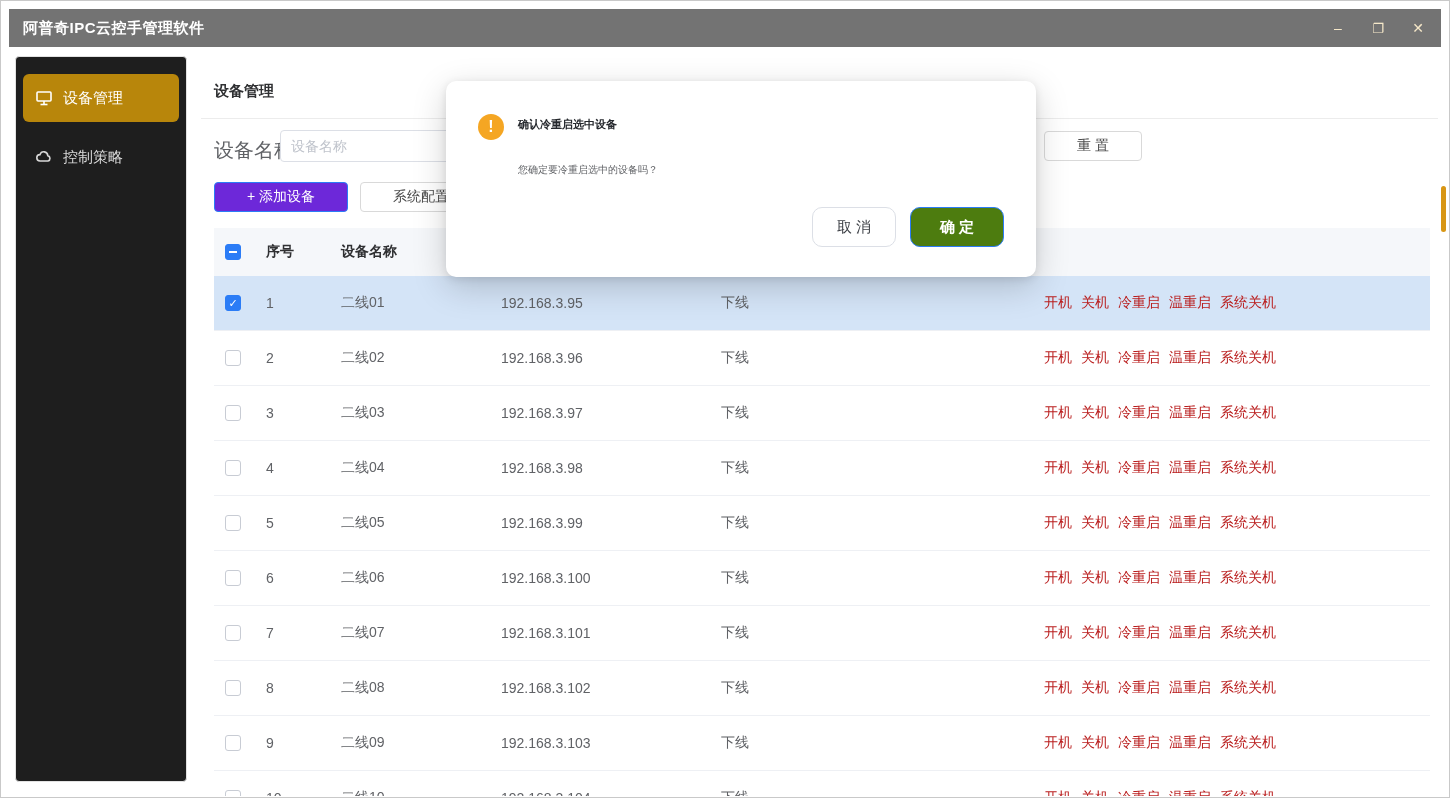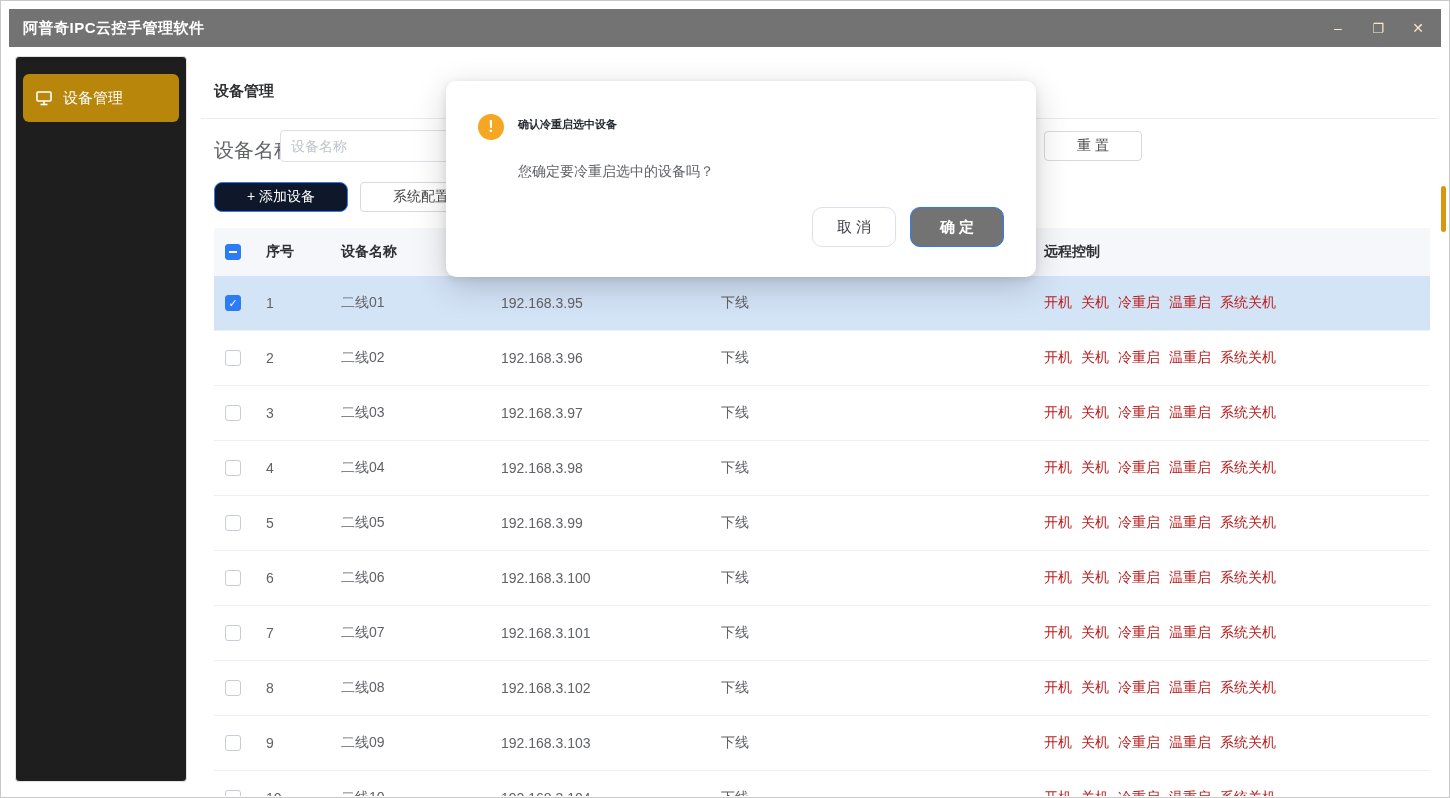"控制策略" div.side-item { html: none -> <div> <span> <svg> <path></path> </svg> </span> <span>控制策略</span> </div> }
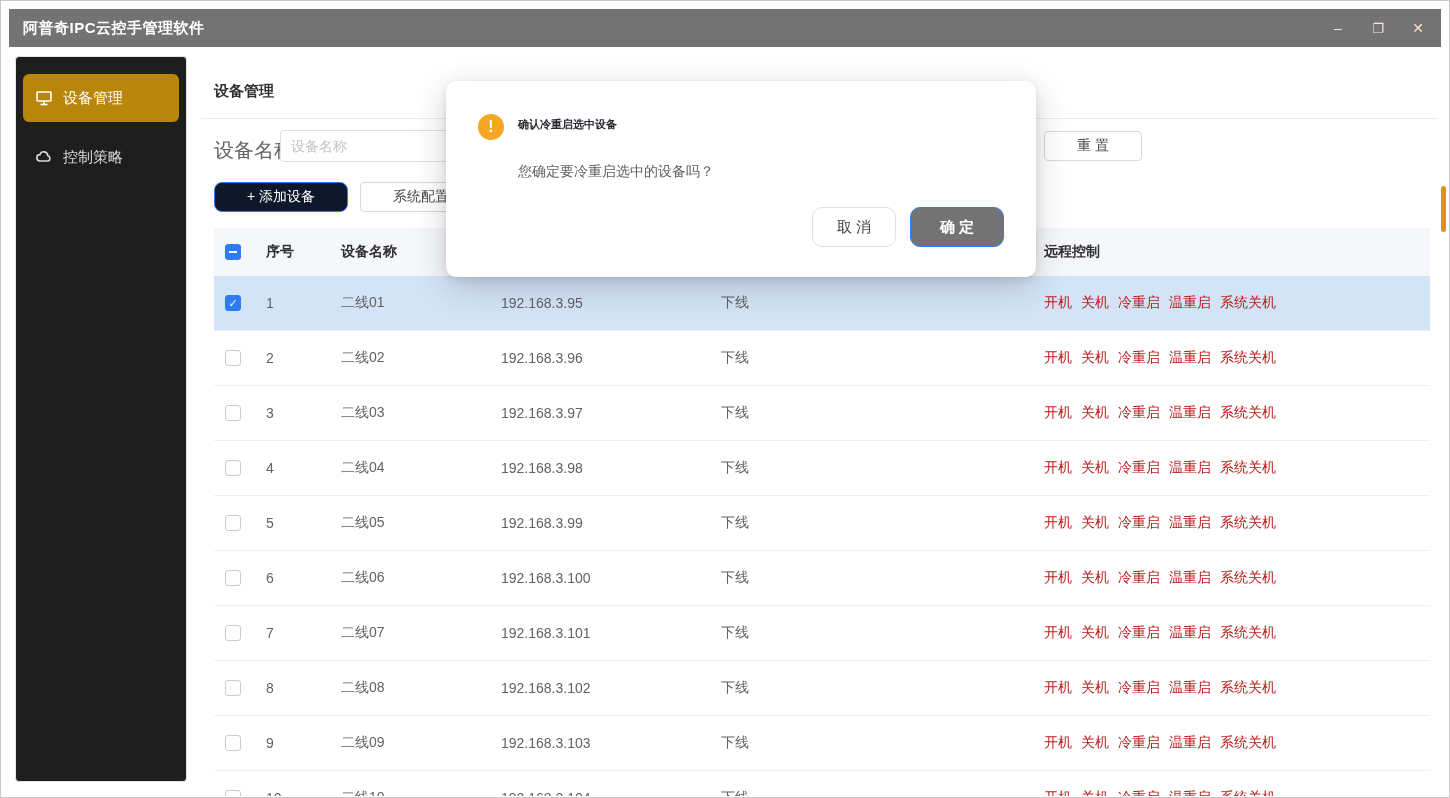"您确定要冷重启选中的设备吗？" .dialog-message { font-size: 14px -> 10px }
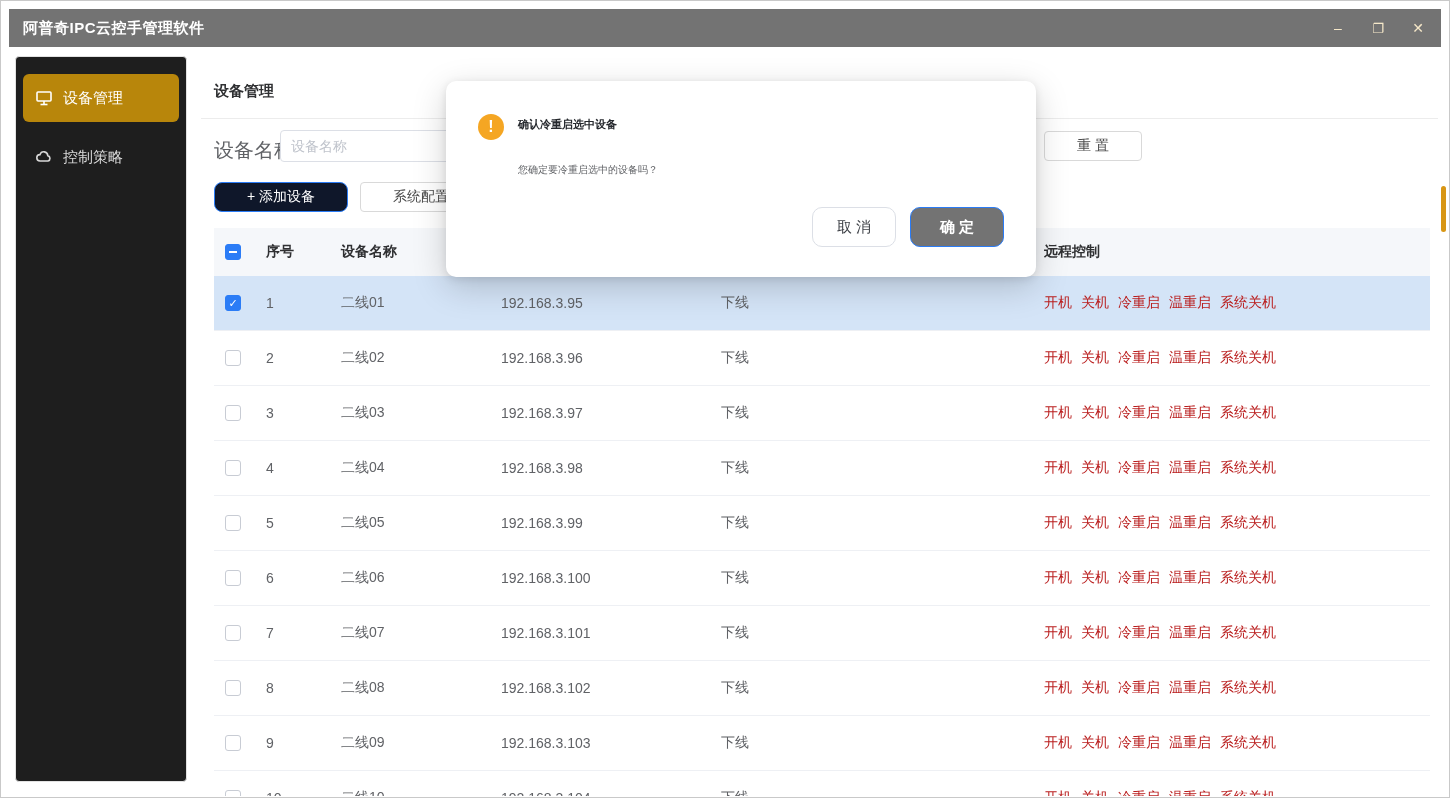"+ 添加设备" .btn-primary { background: #0f172a -> #6d28d9; border-radius: 8px -> none }
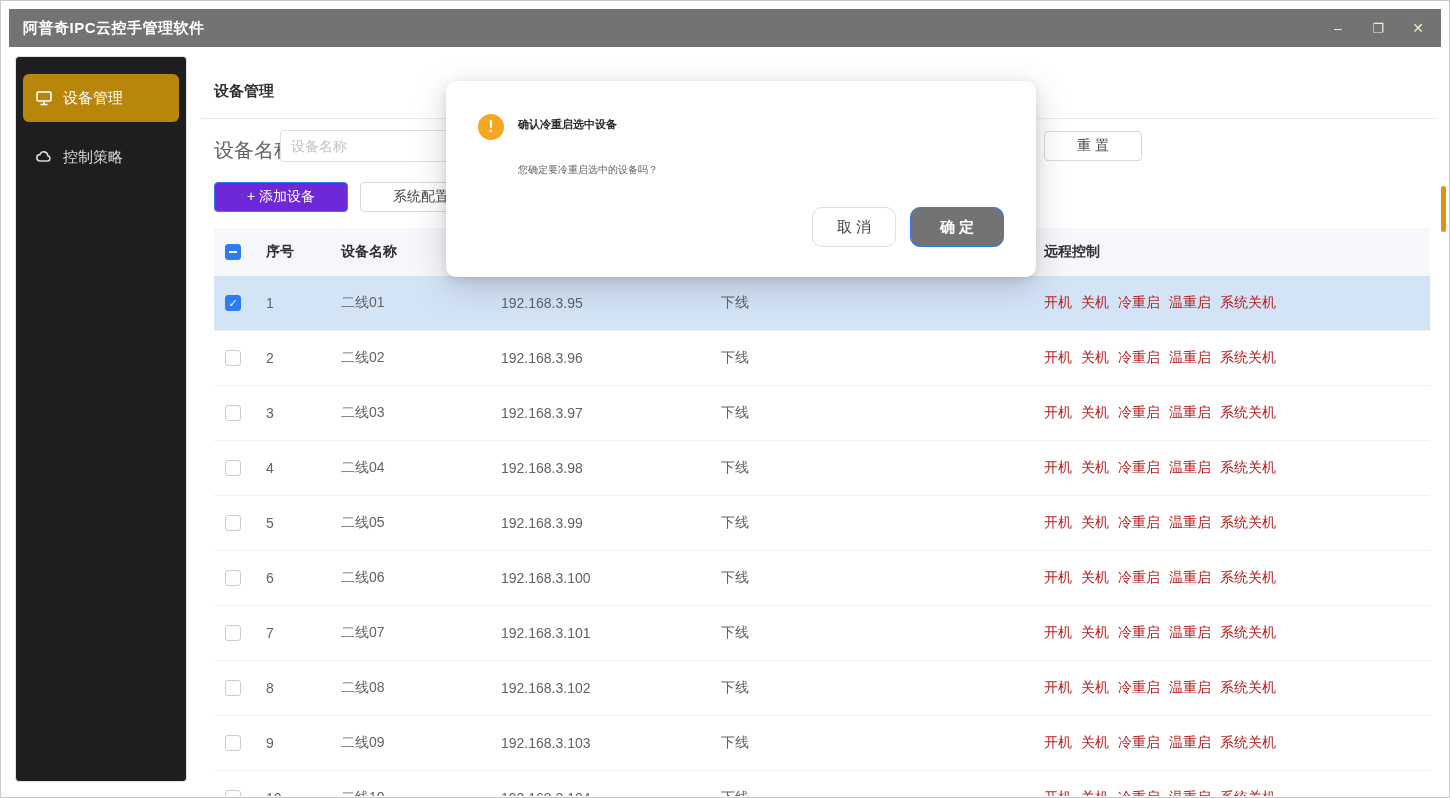"确 定" .dlg-confirm { background: #737373 -> #4d7c0f }
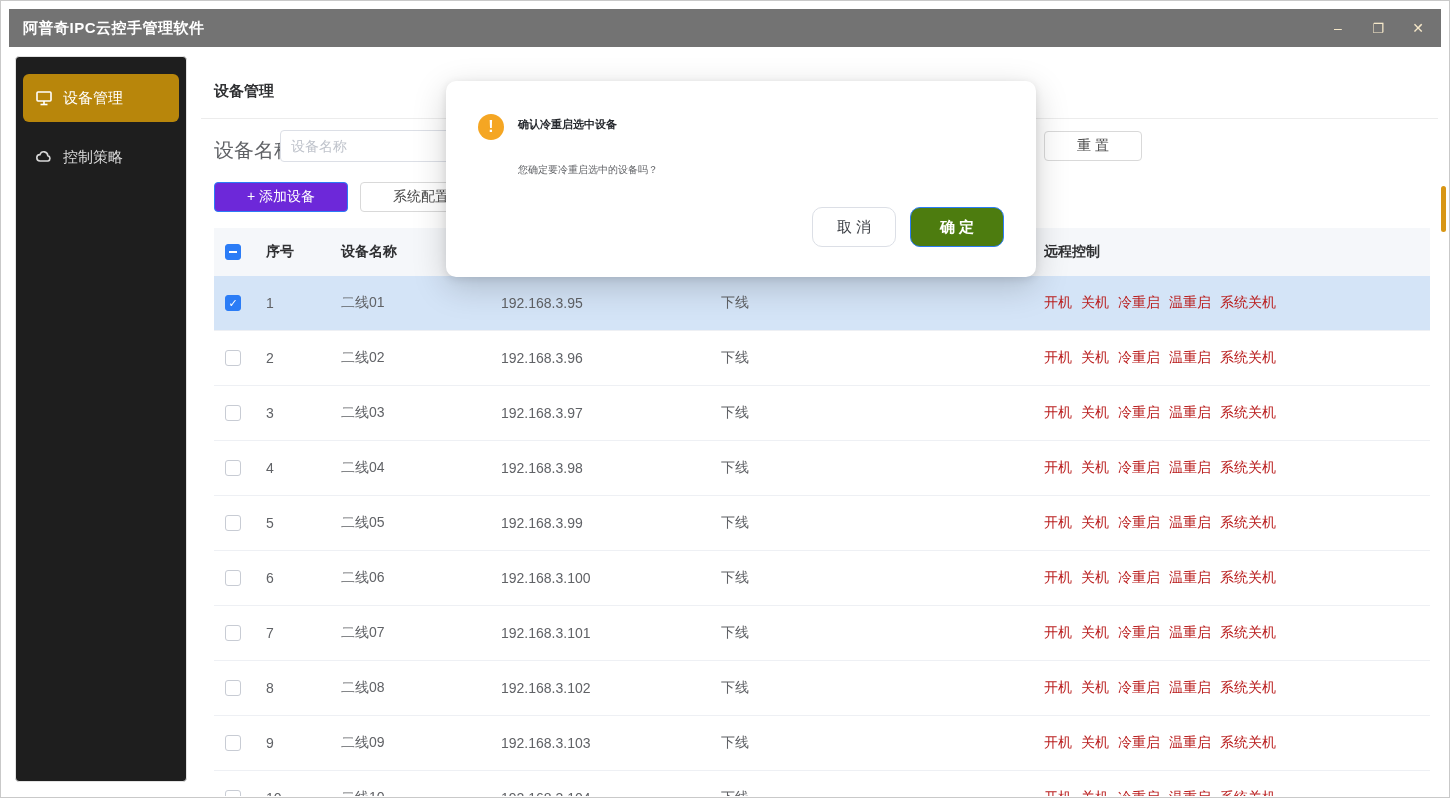"远程控制" div.col { html: <div>远程控制</div> -> none }
